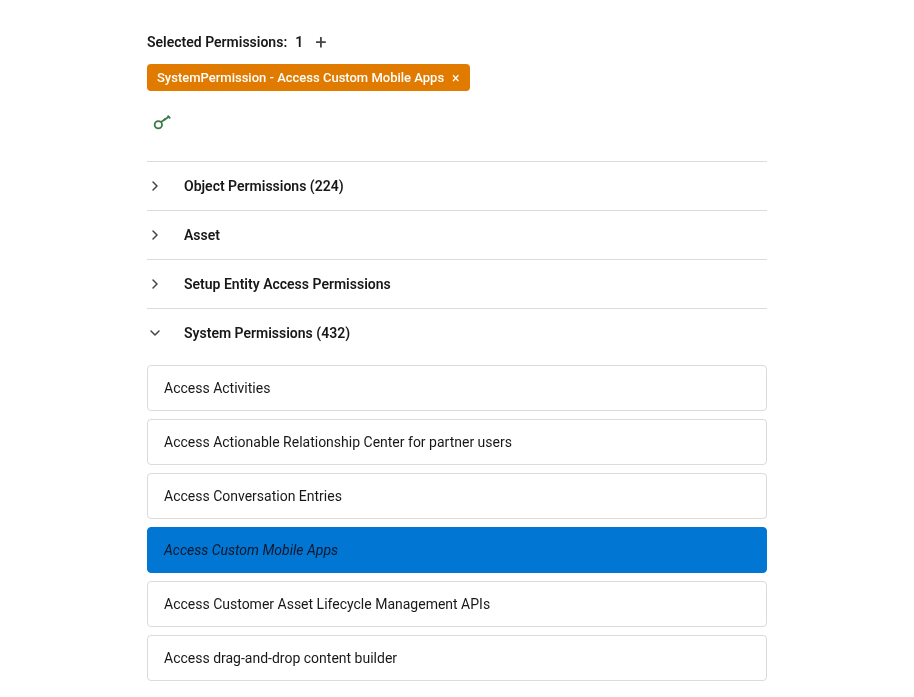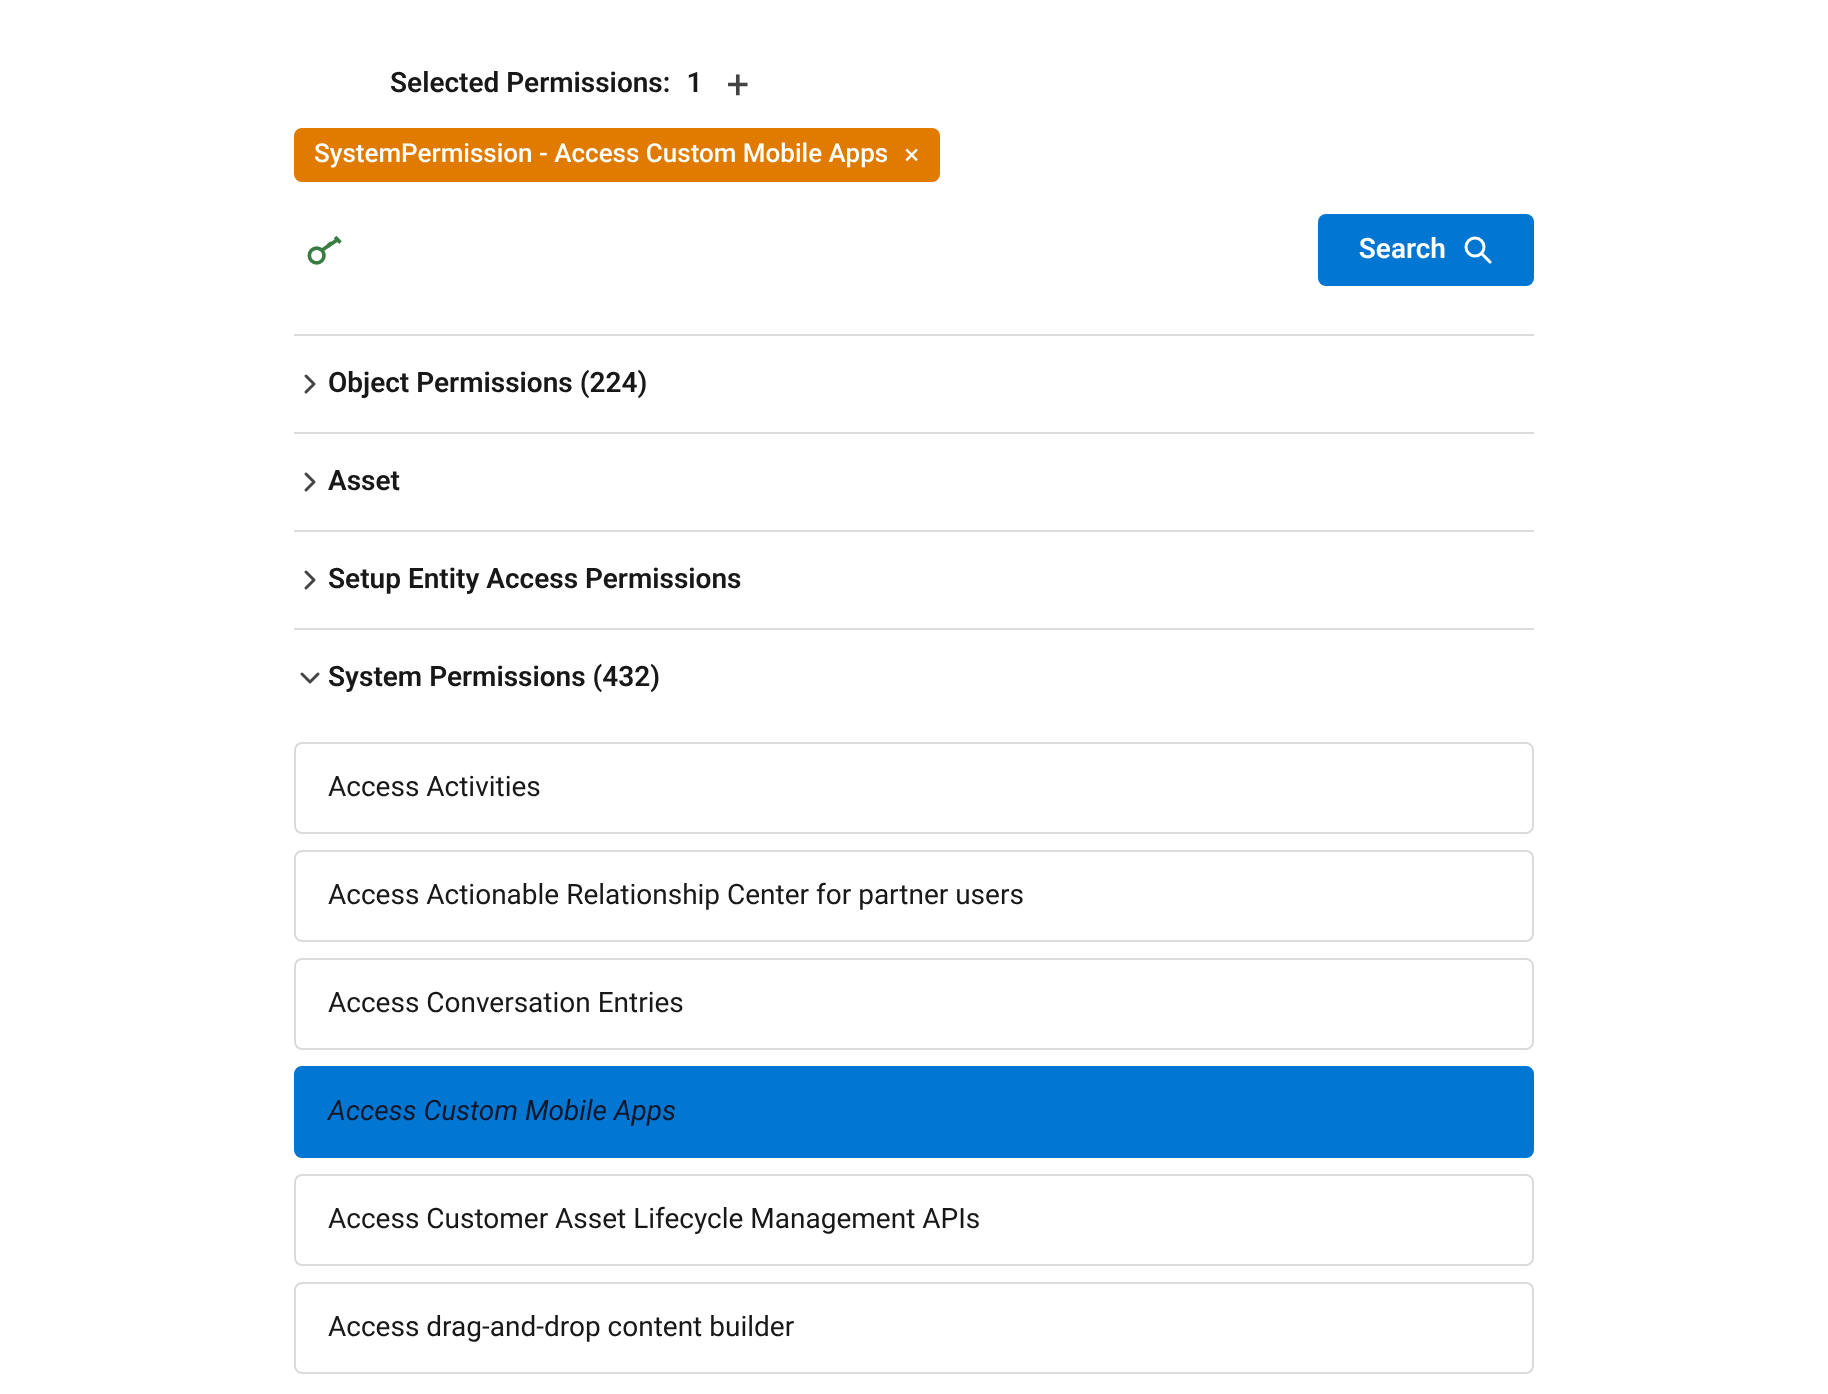"Selected Permissions:" .selected-permissions-label { margin-left: 48px -> none }
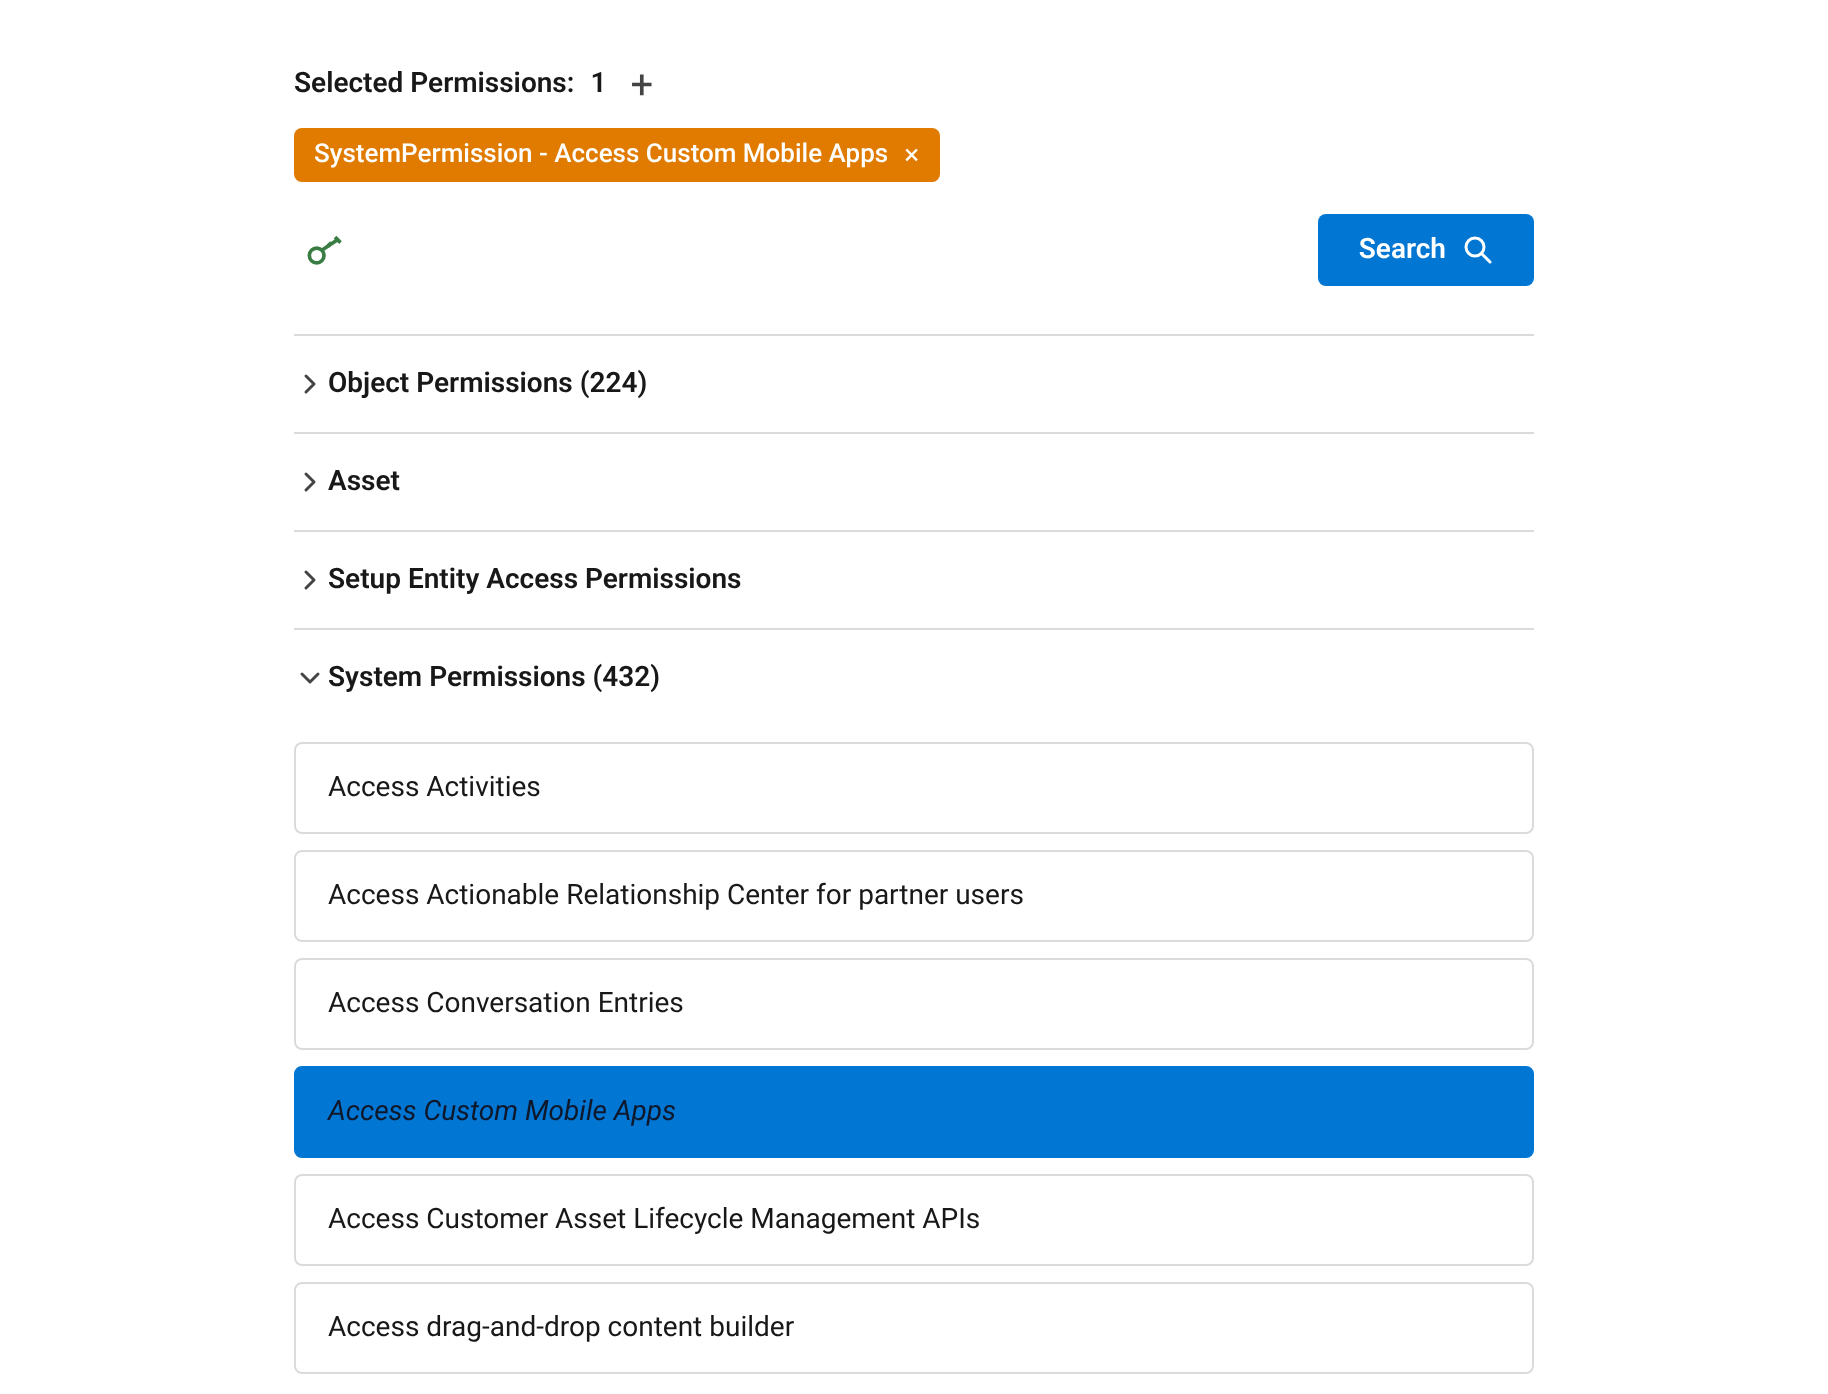"Search" button.search-button { html: <button> <span>Search</span> <svg> <circle></circle> <line></line> </svg> </button> -> none }
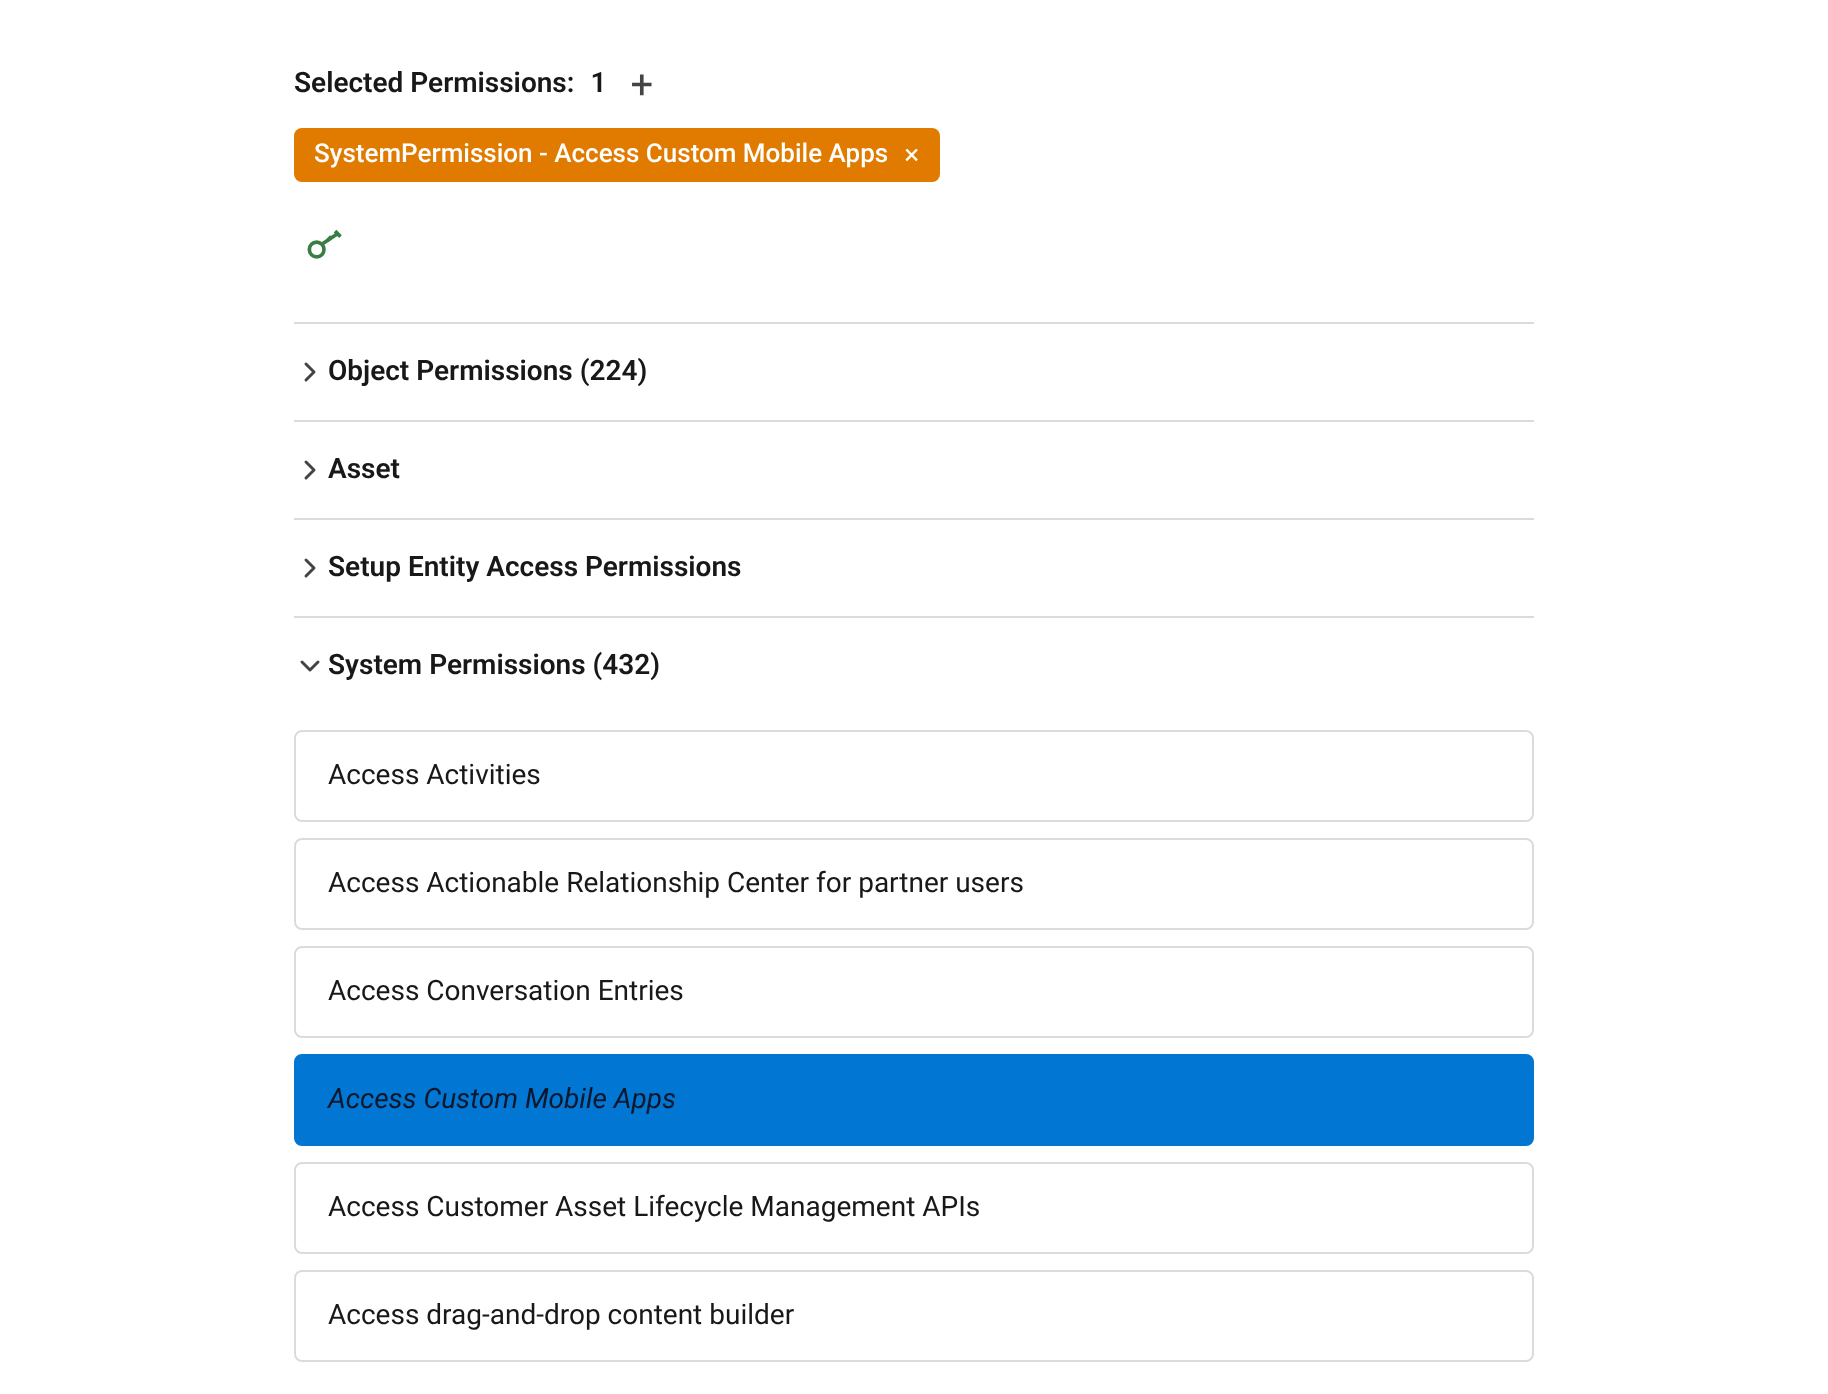"Object Permissions (224)" .section-row { gap: 1px -> 21px }
